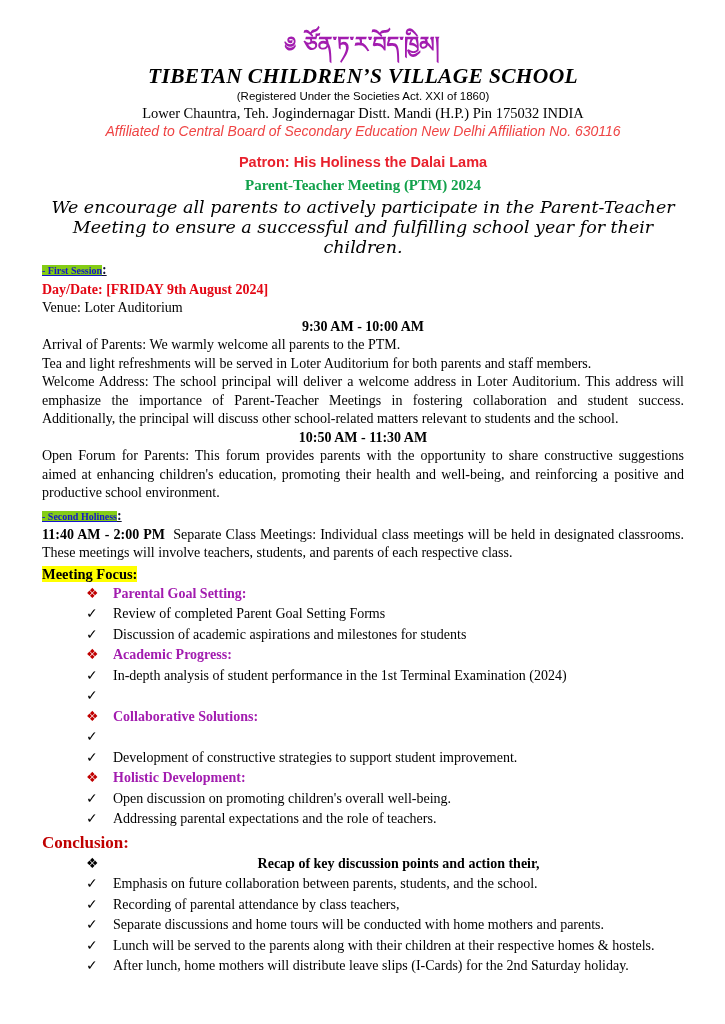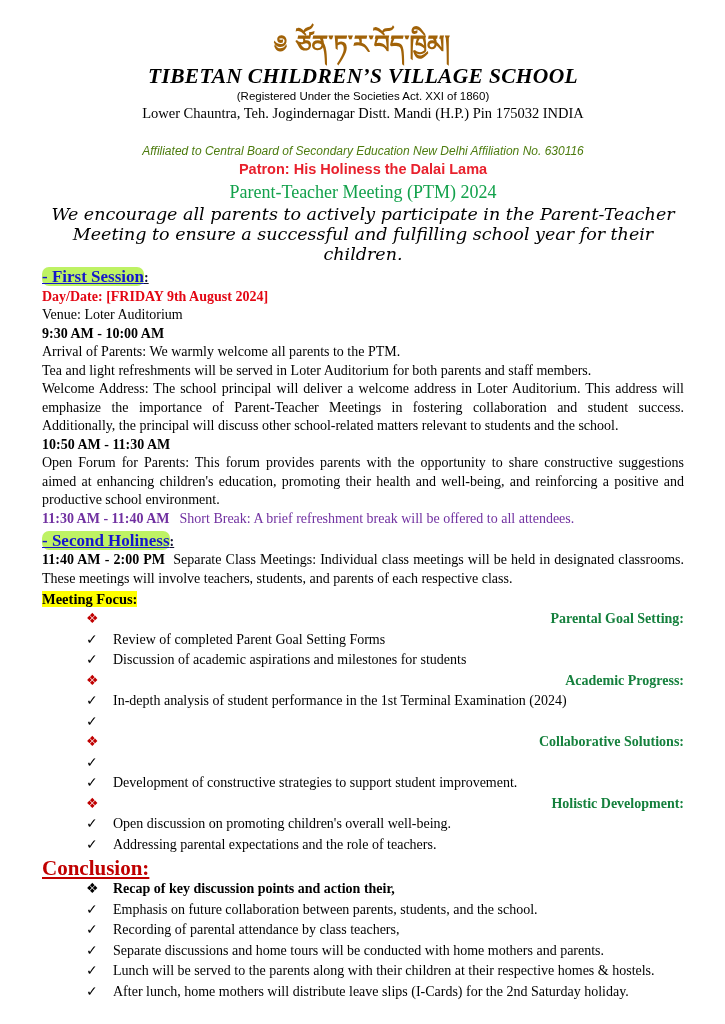"༅ ཙོན་ཏ་ར་བོད་ཁྱིམ།" .tibetan { color: #a16207 -> #a21caf; font-size: 25px -> 22px }
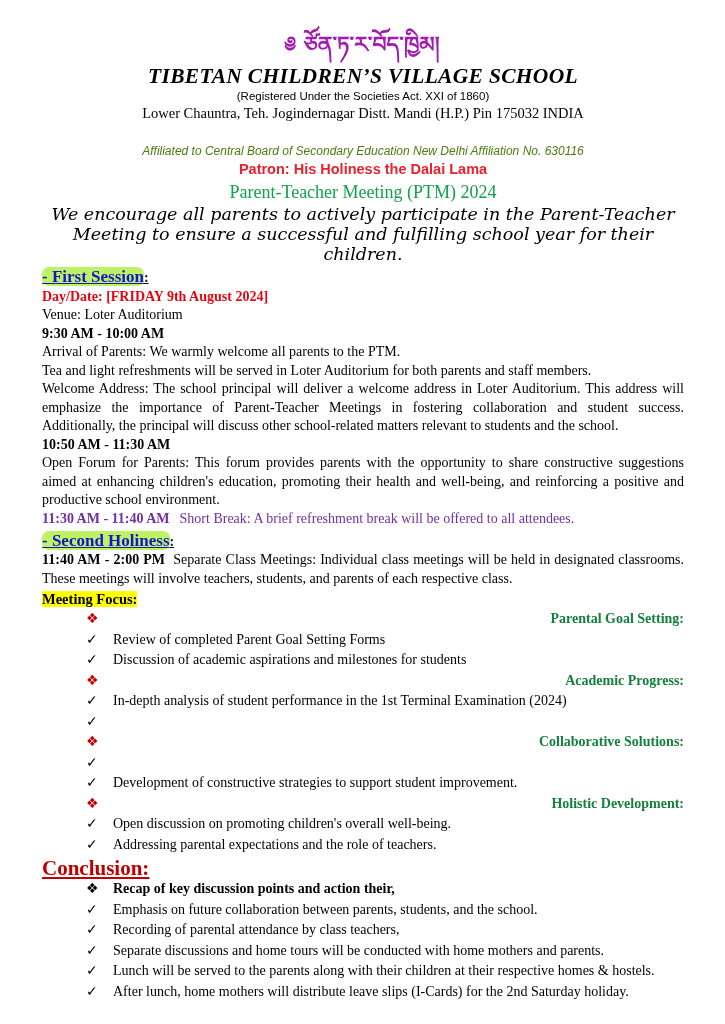"Affiliated to Central Board of" .affiliation { color: #4d7c0f -> #ef4444; font-size: 12px -> 14px; margin-top: 20px -> none }
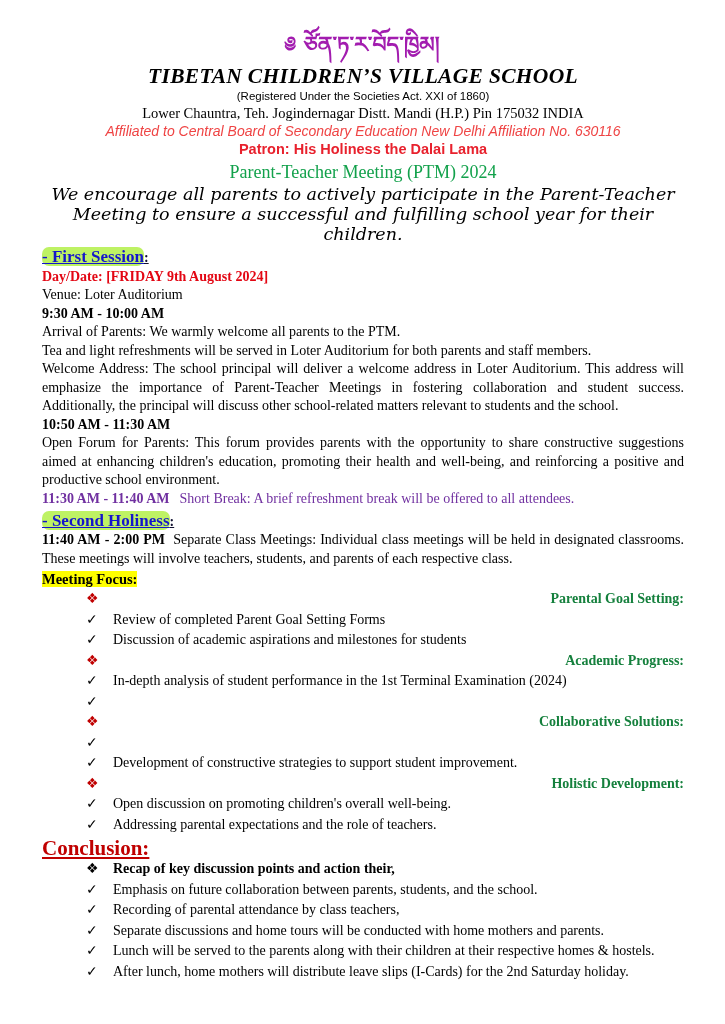"Patron: His Holiness the Dalai" .patron { margin-top: none -> 13px }
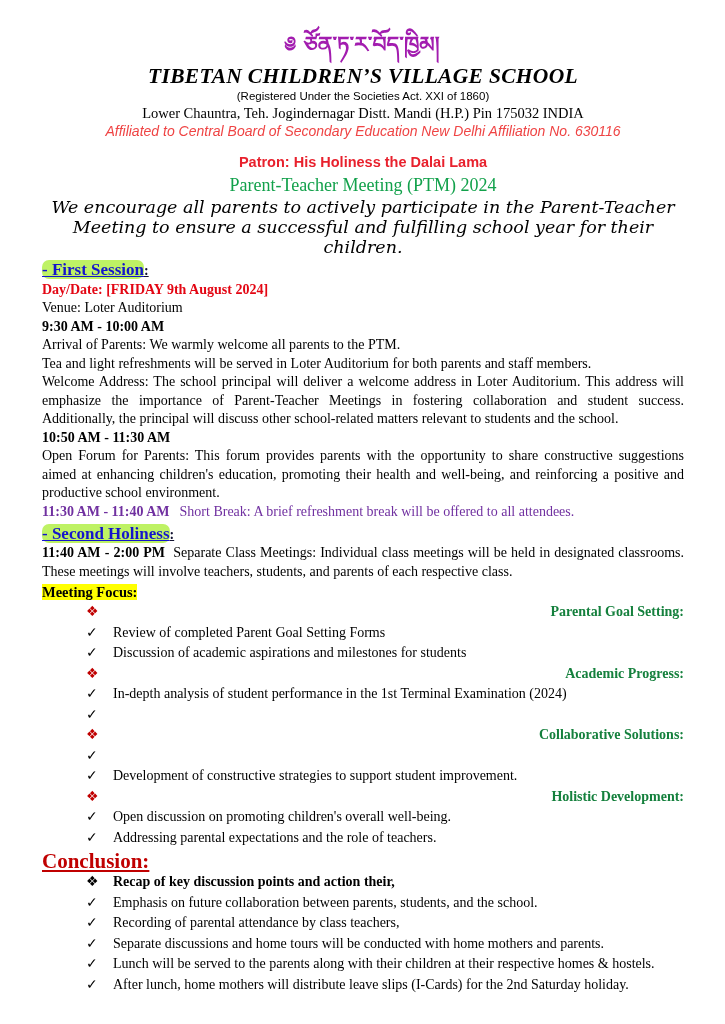"Parent-Teacher Meeting (PTM) 2024" .meeting-title { font-size: 18px -> 15px; font-weight: normal -> bold }
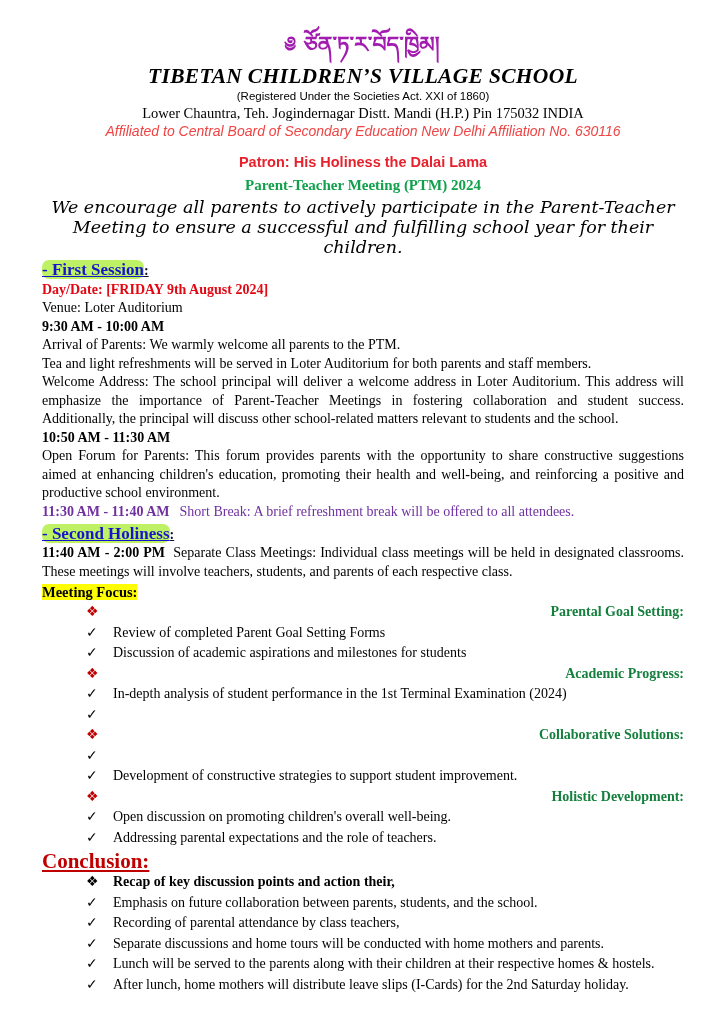"- First Session" .hl-cyan { background: #bef264 -> #84cc16; border-radius: 7px -> none; font-size: 17px -> 10px }
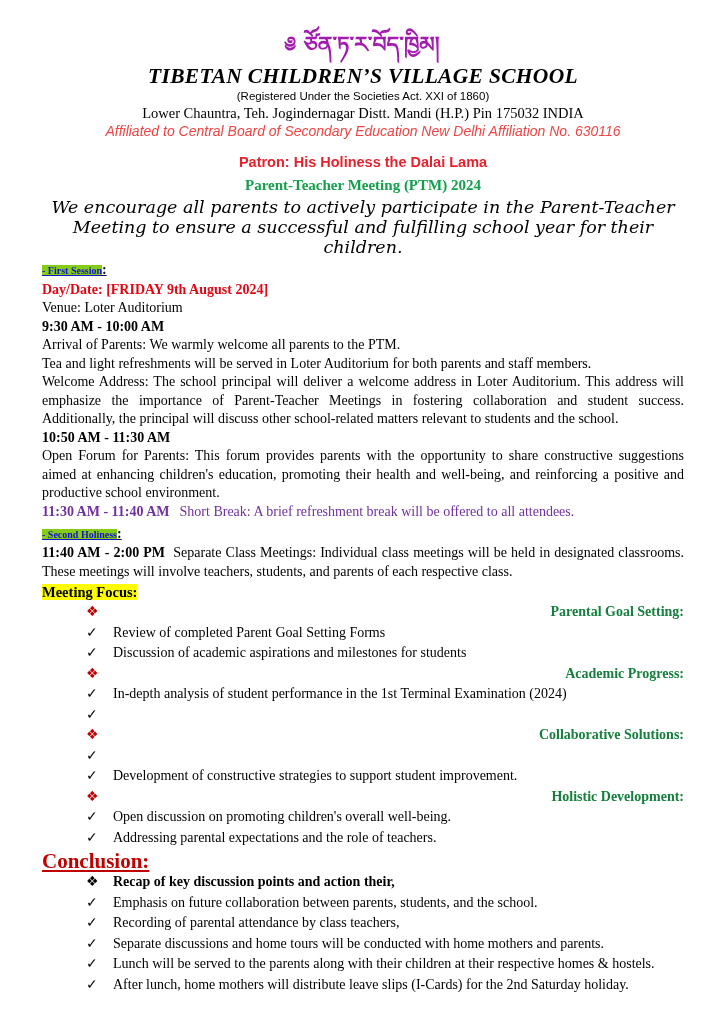"9:30 AM - 10:00 AM" .b { text-align: none -> center }
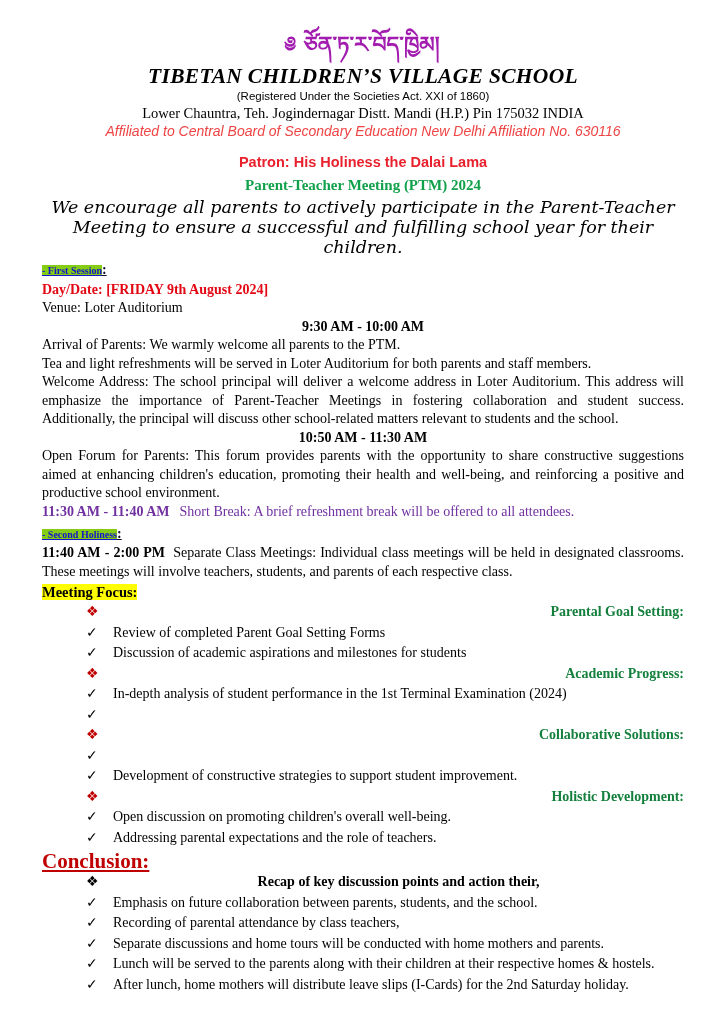"11:30 AM - 11:40 AM" p.purple { html: <p><span>11:30 AM - 11:40 AM</span><span>Short Break: A brief refreshment break will be offered to all attendees.</span></p> -> none }
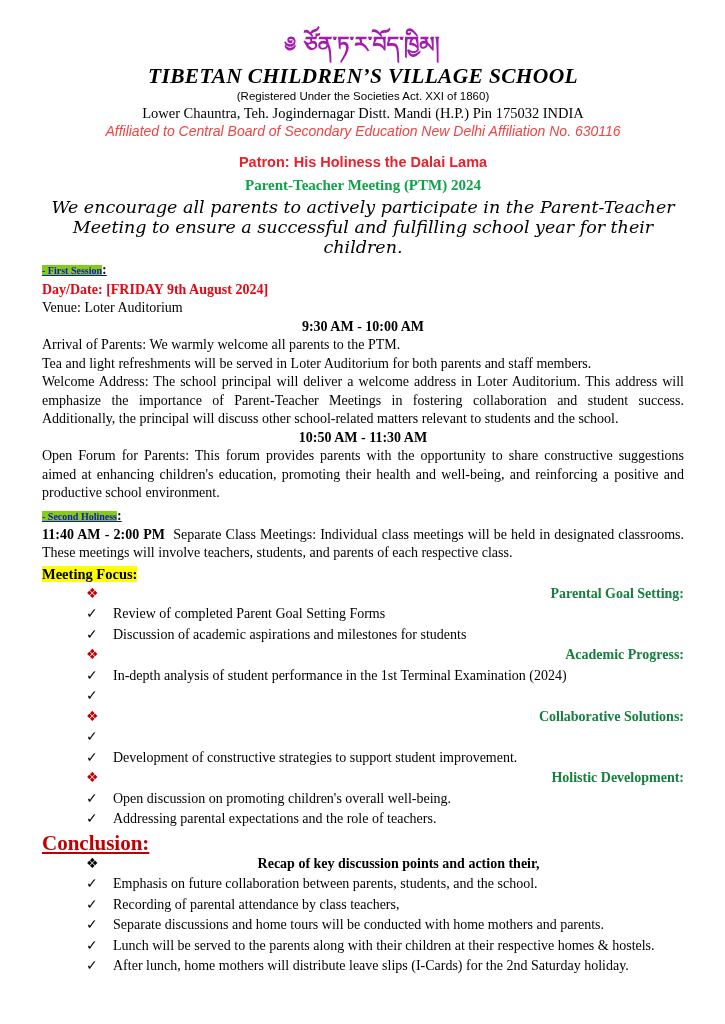"Parental Goal Setting:" .topic-title { color: #15803d -> #a21caf; text-align: right -> none }
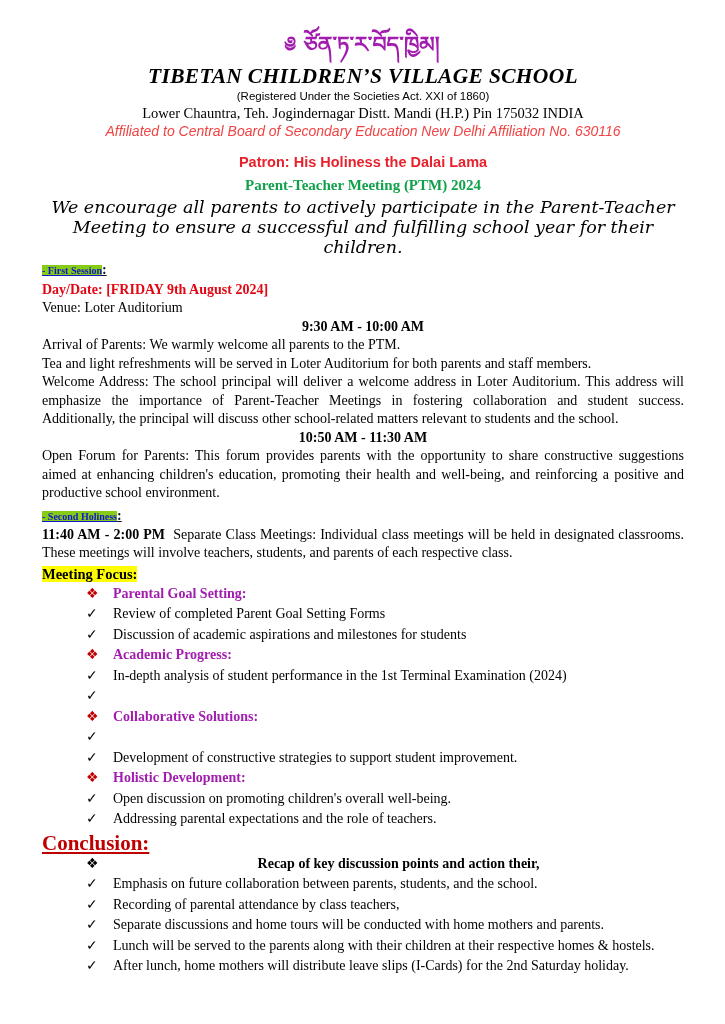"Conclusion:" .conclusion-h { font-size: 21px -> 17px; text-decoration: underline -> none }
